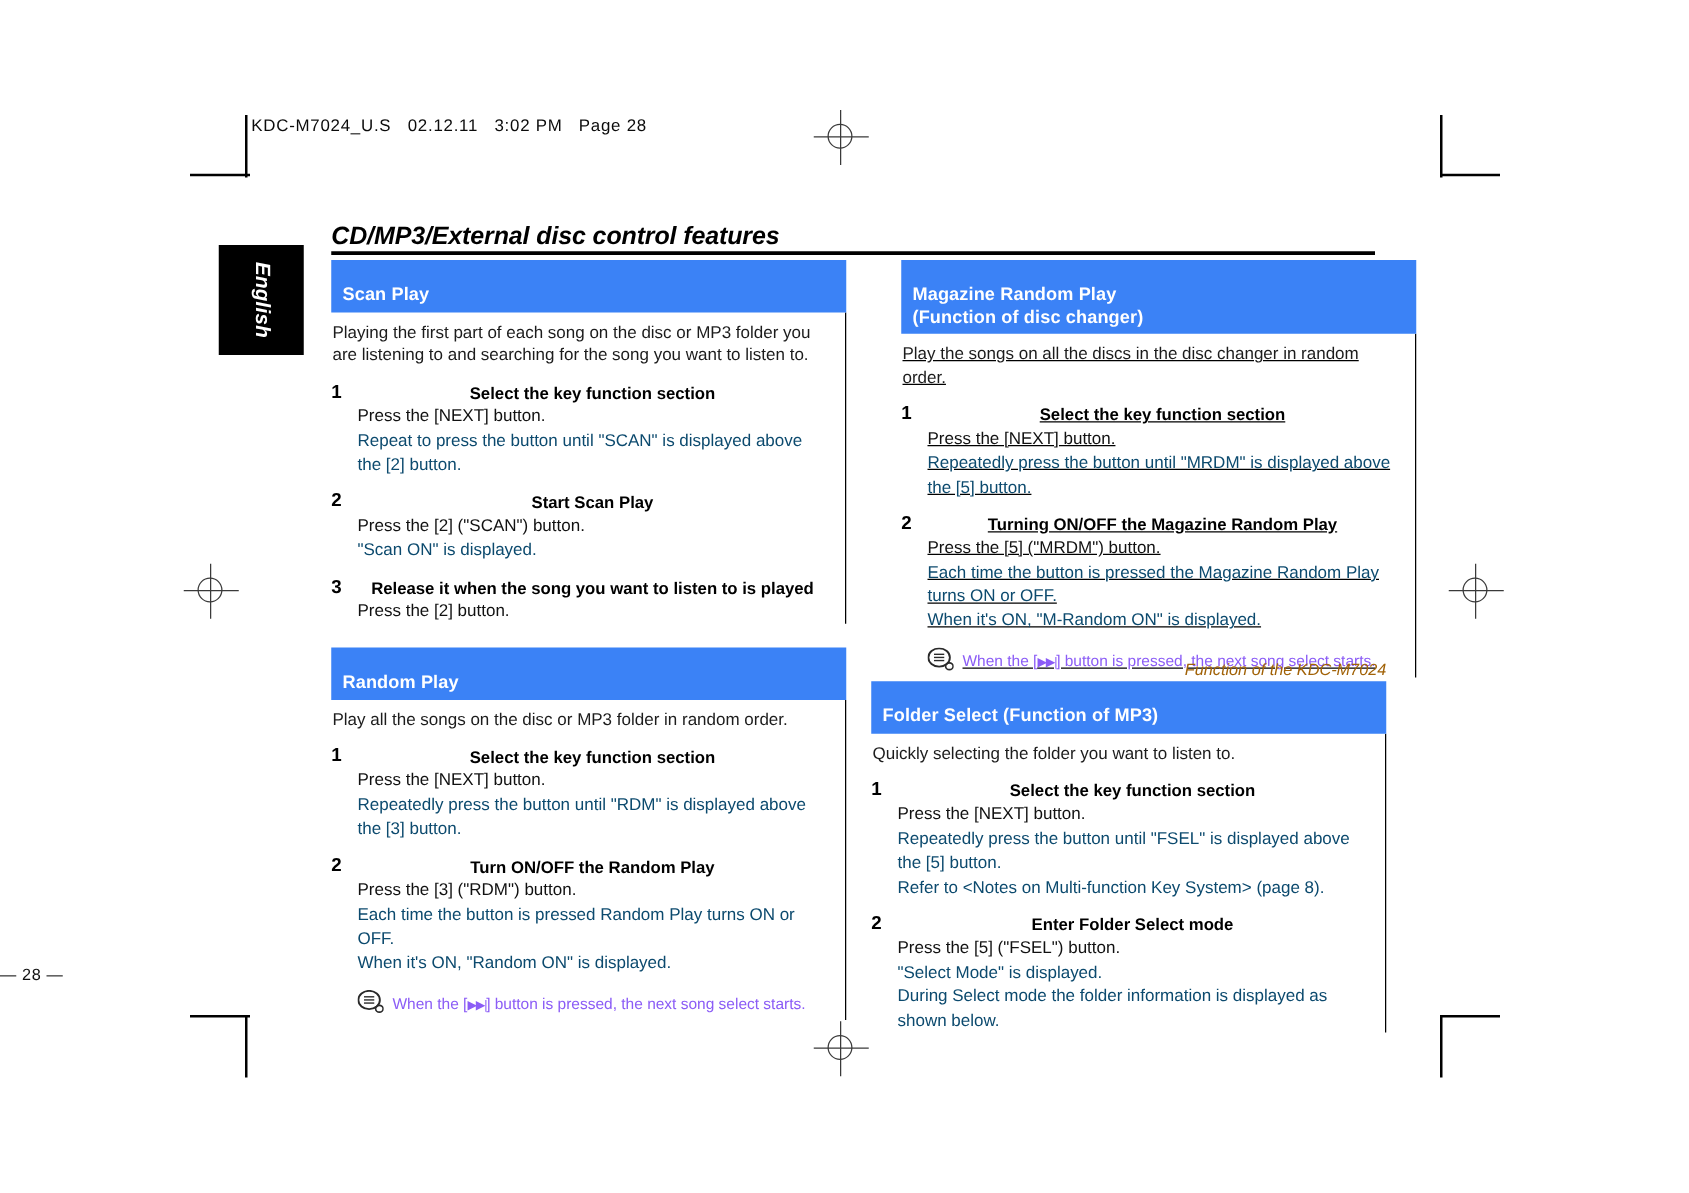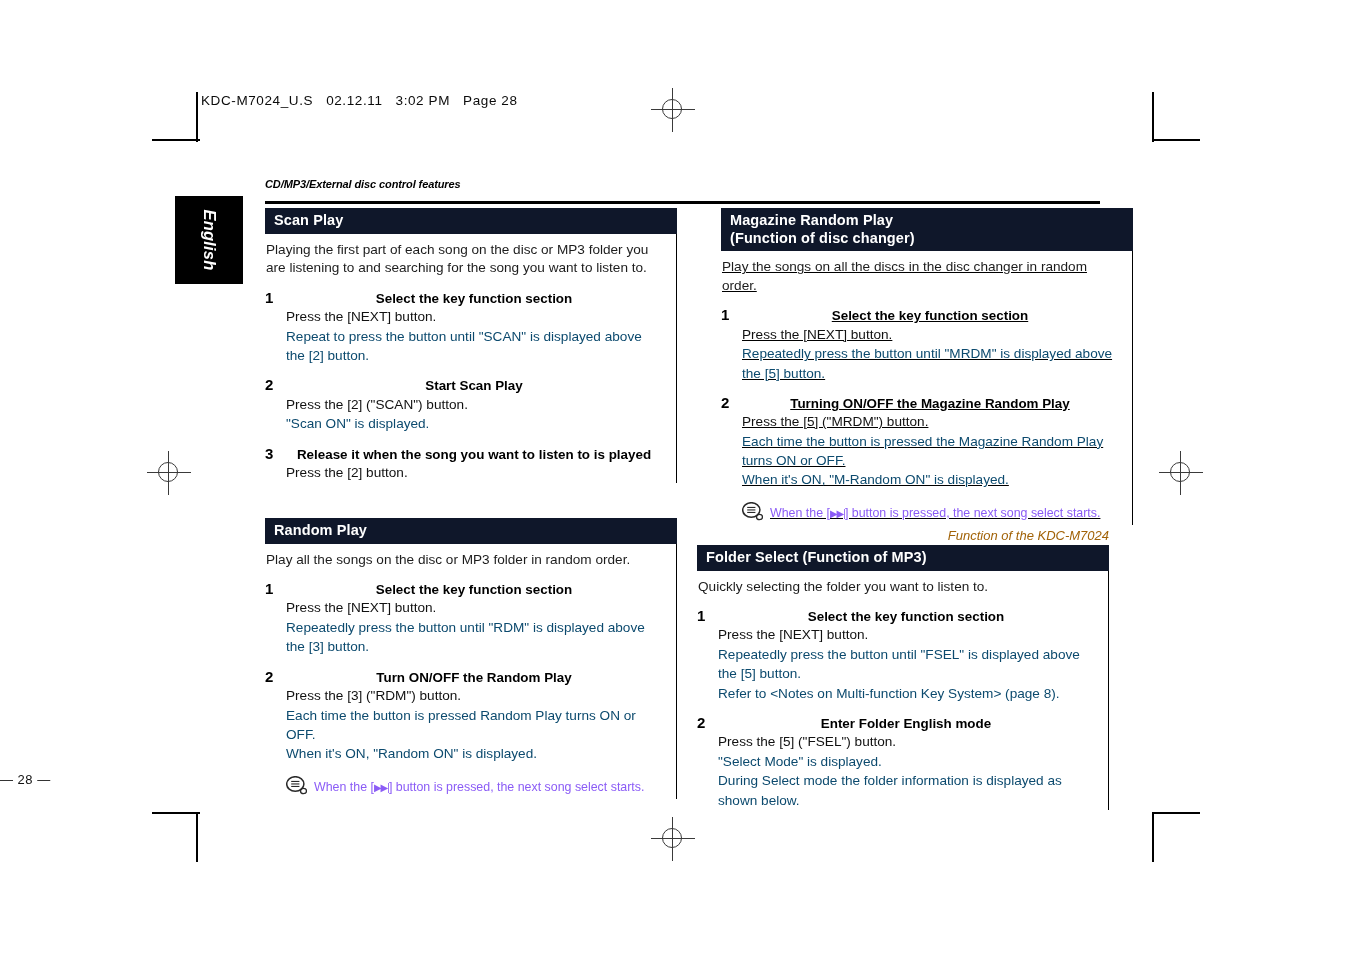"CD/MP3/External disc control features" .page-title { font-size: 11px -> 20px }
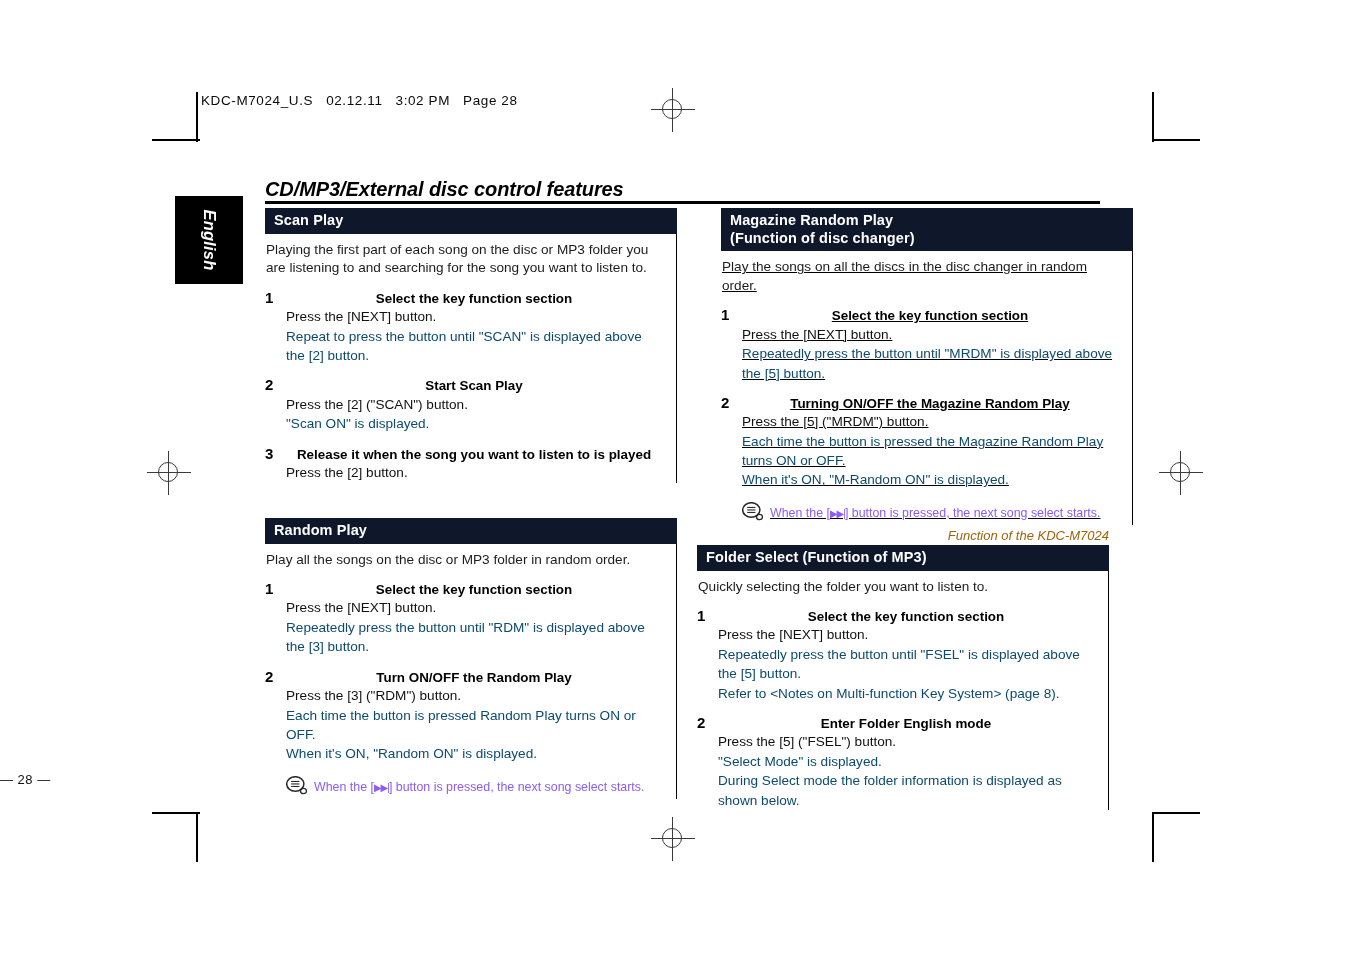"Scan Play" .sec-head { background: #0f172a -> #3b82f6; padding: 3px 0 4px 9px -> 19px 0 4px 9px }
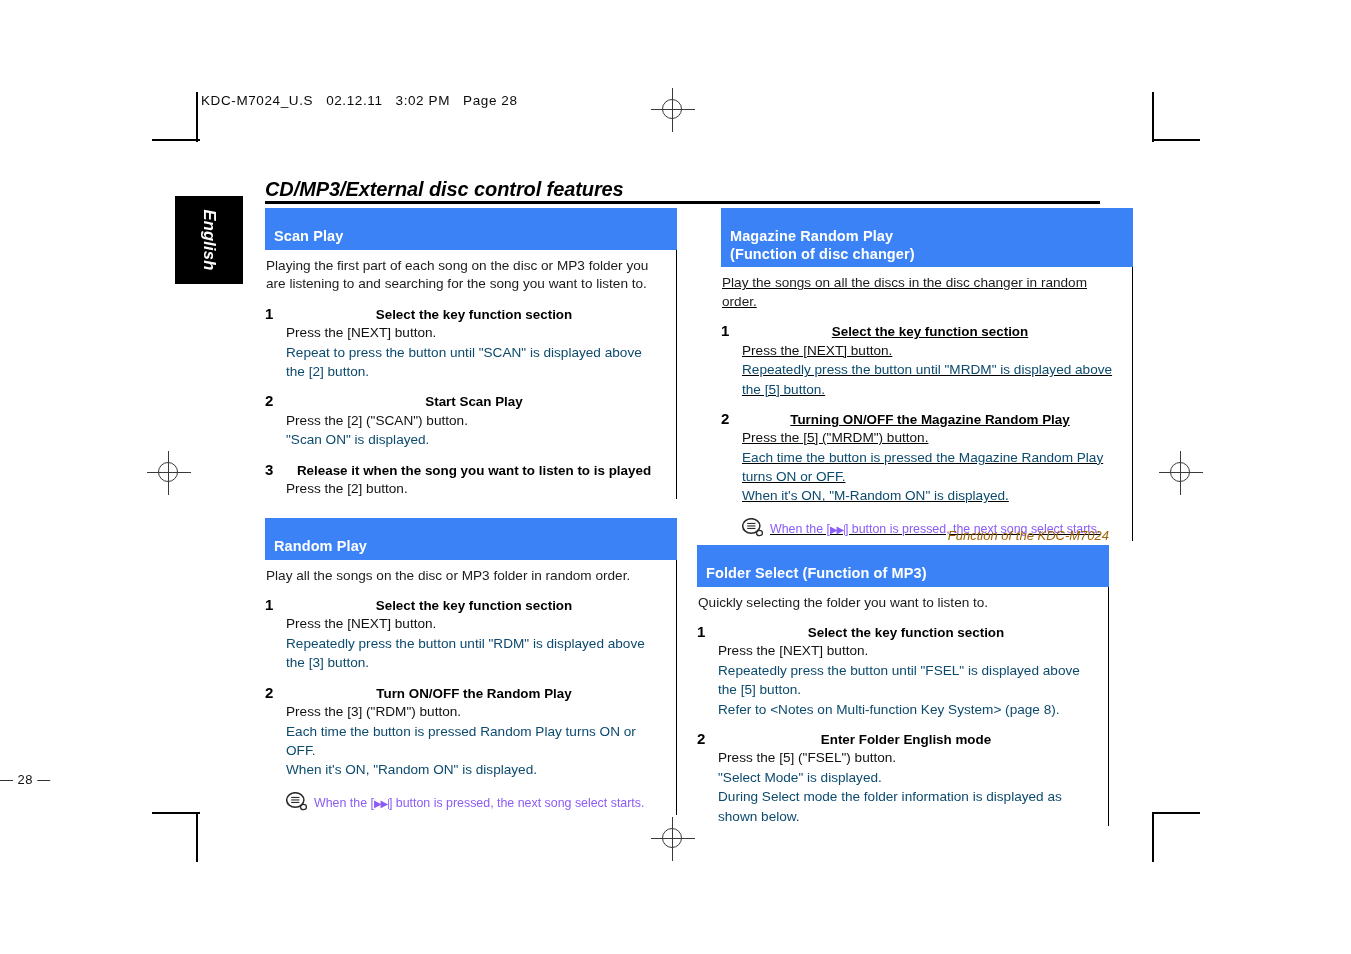"Enter Folder English mode" div.t-bold { text: English -> Select }
